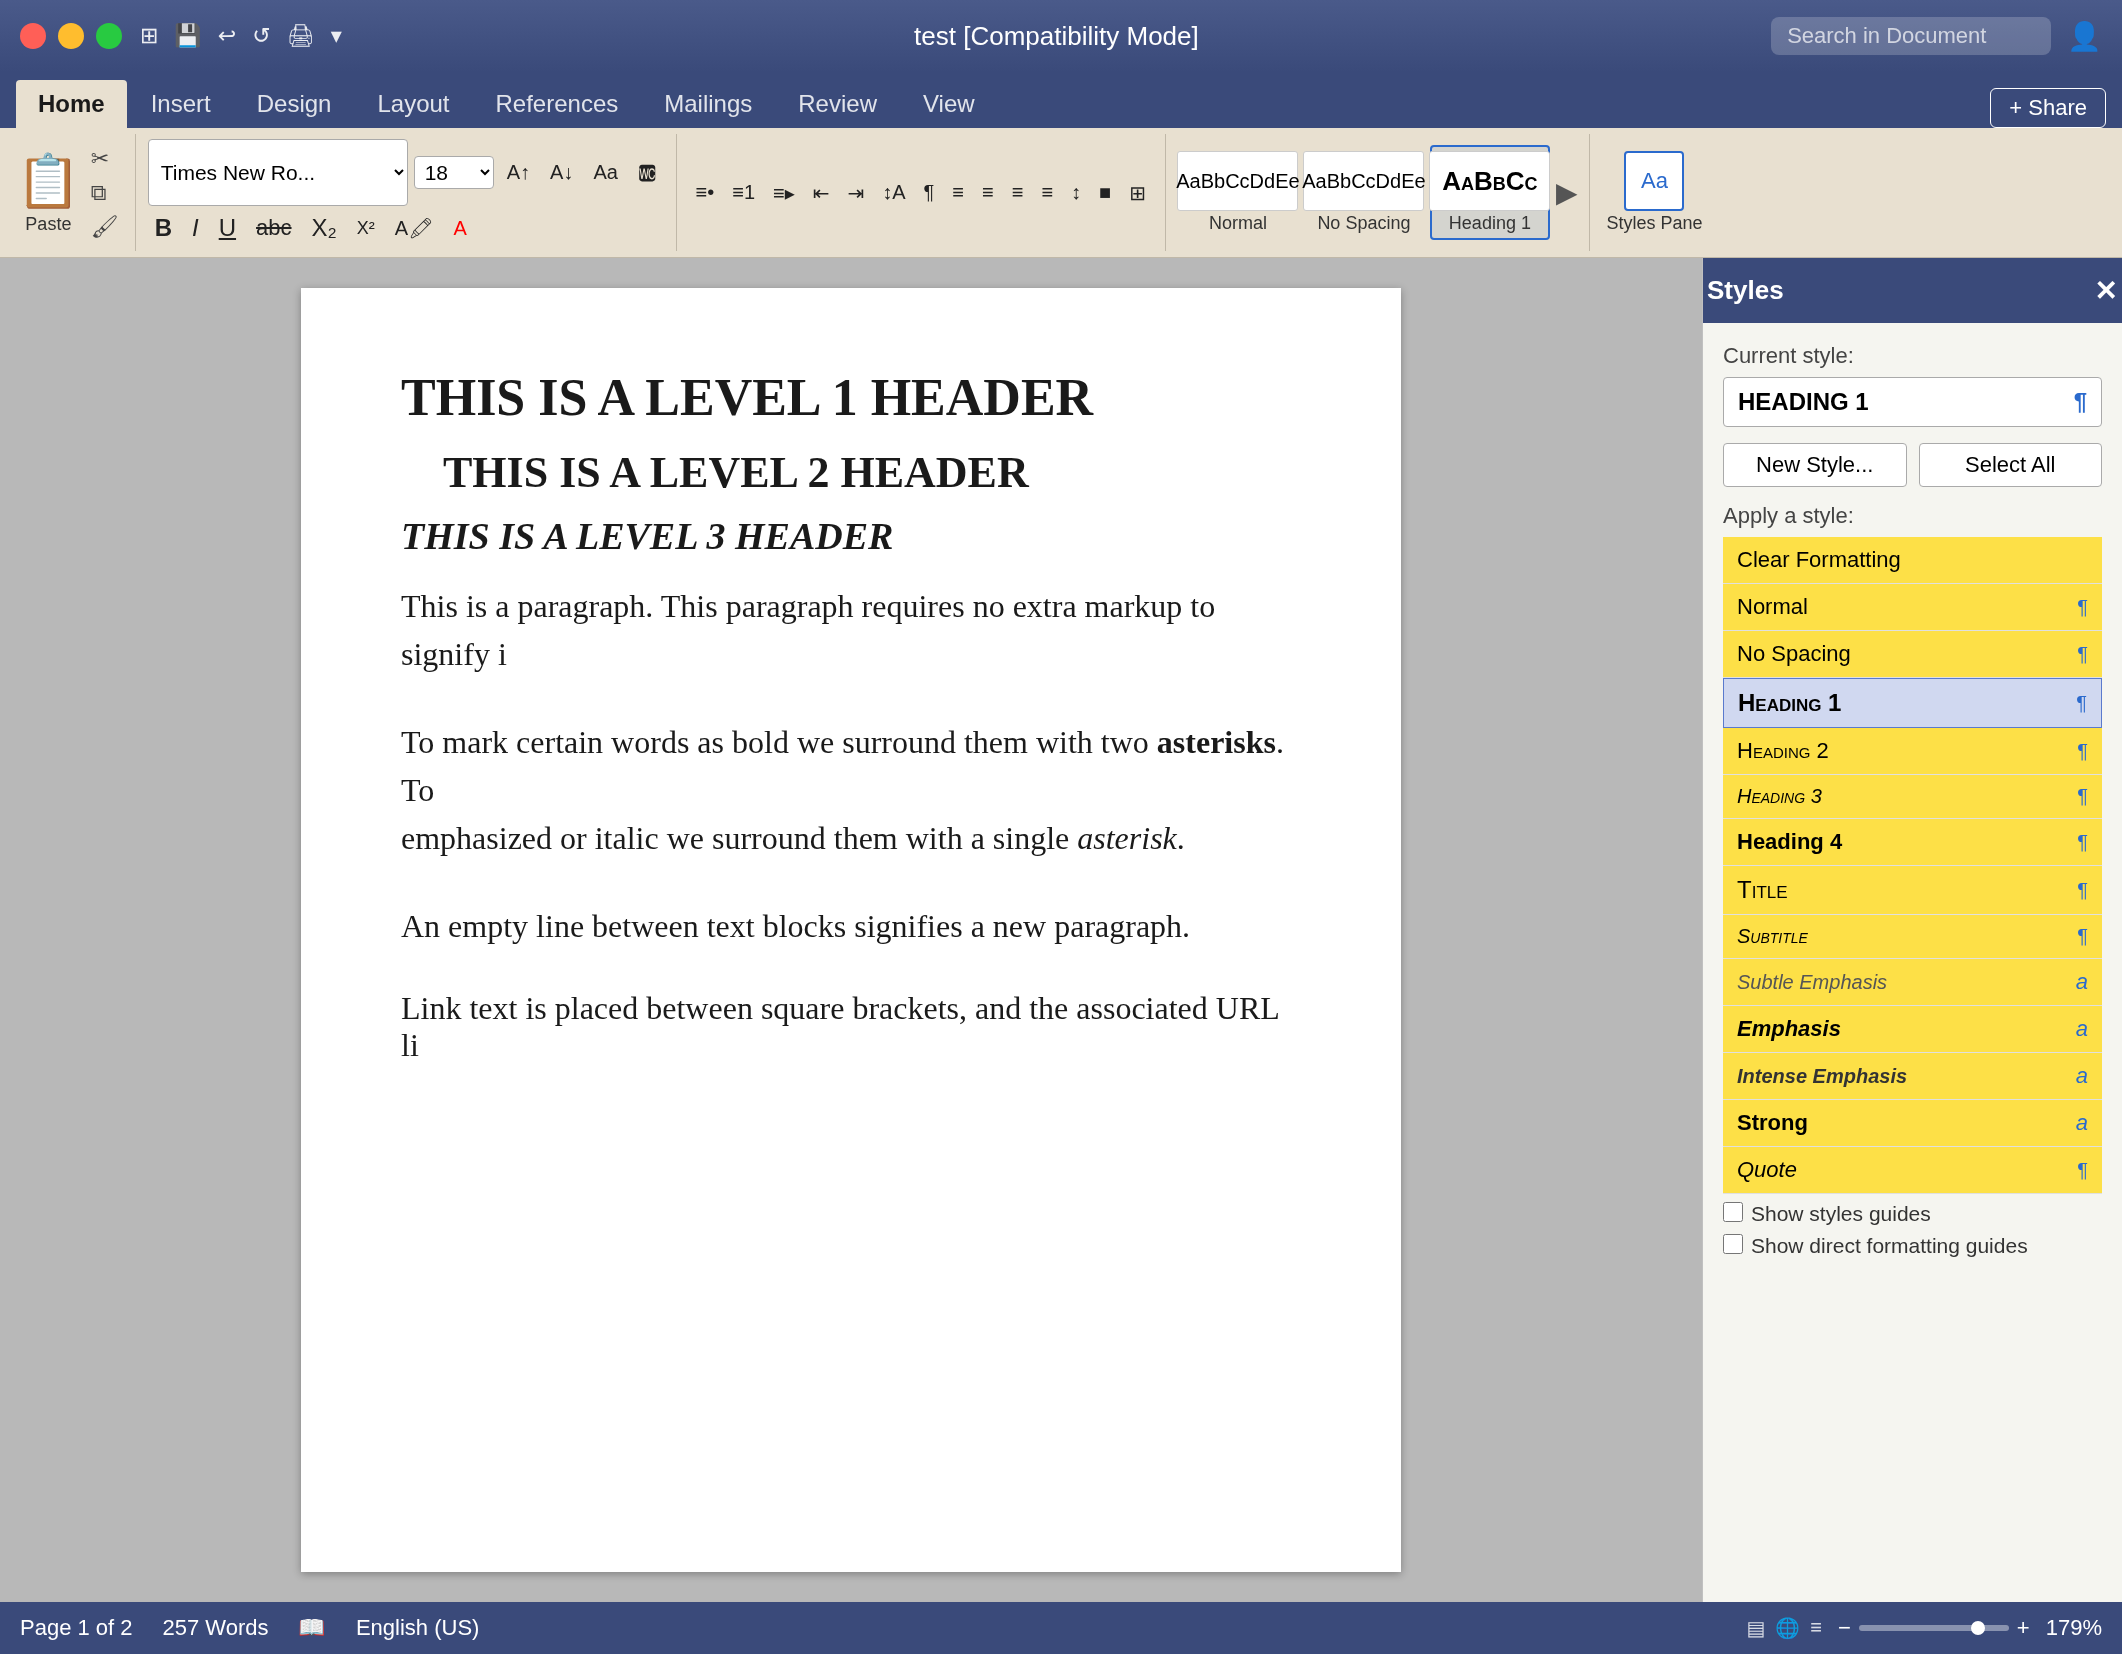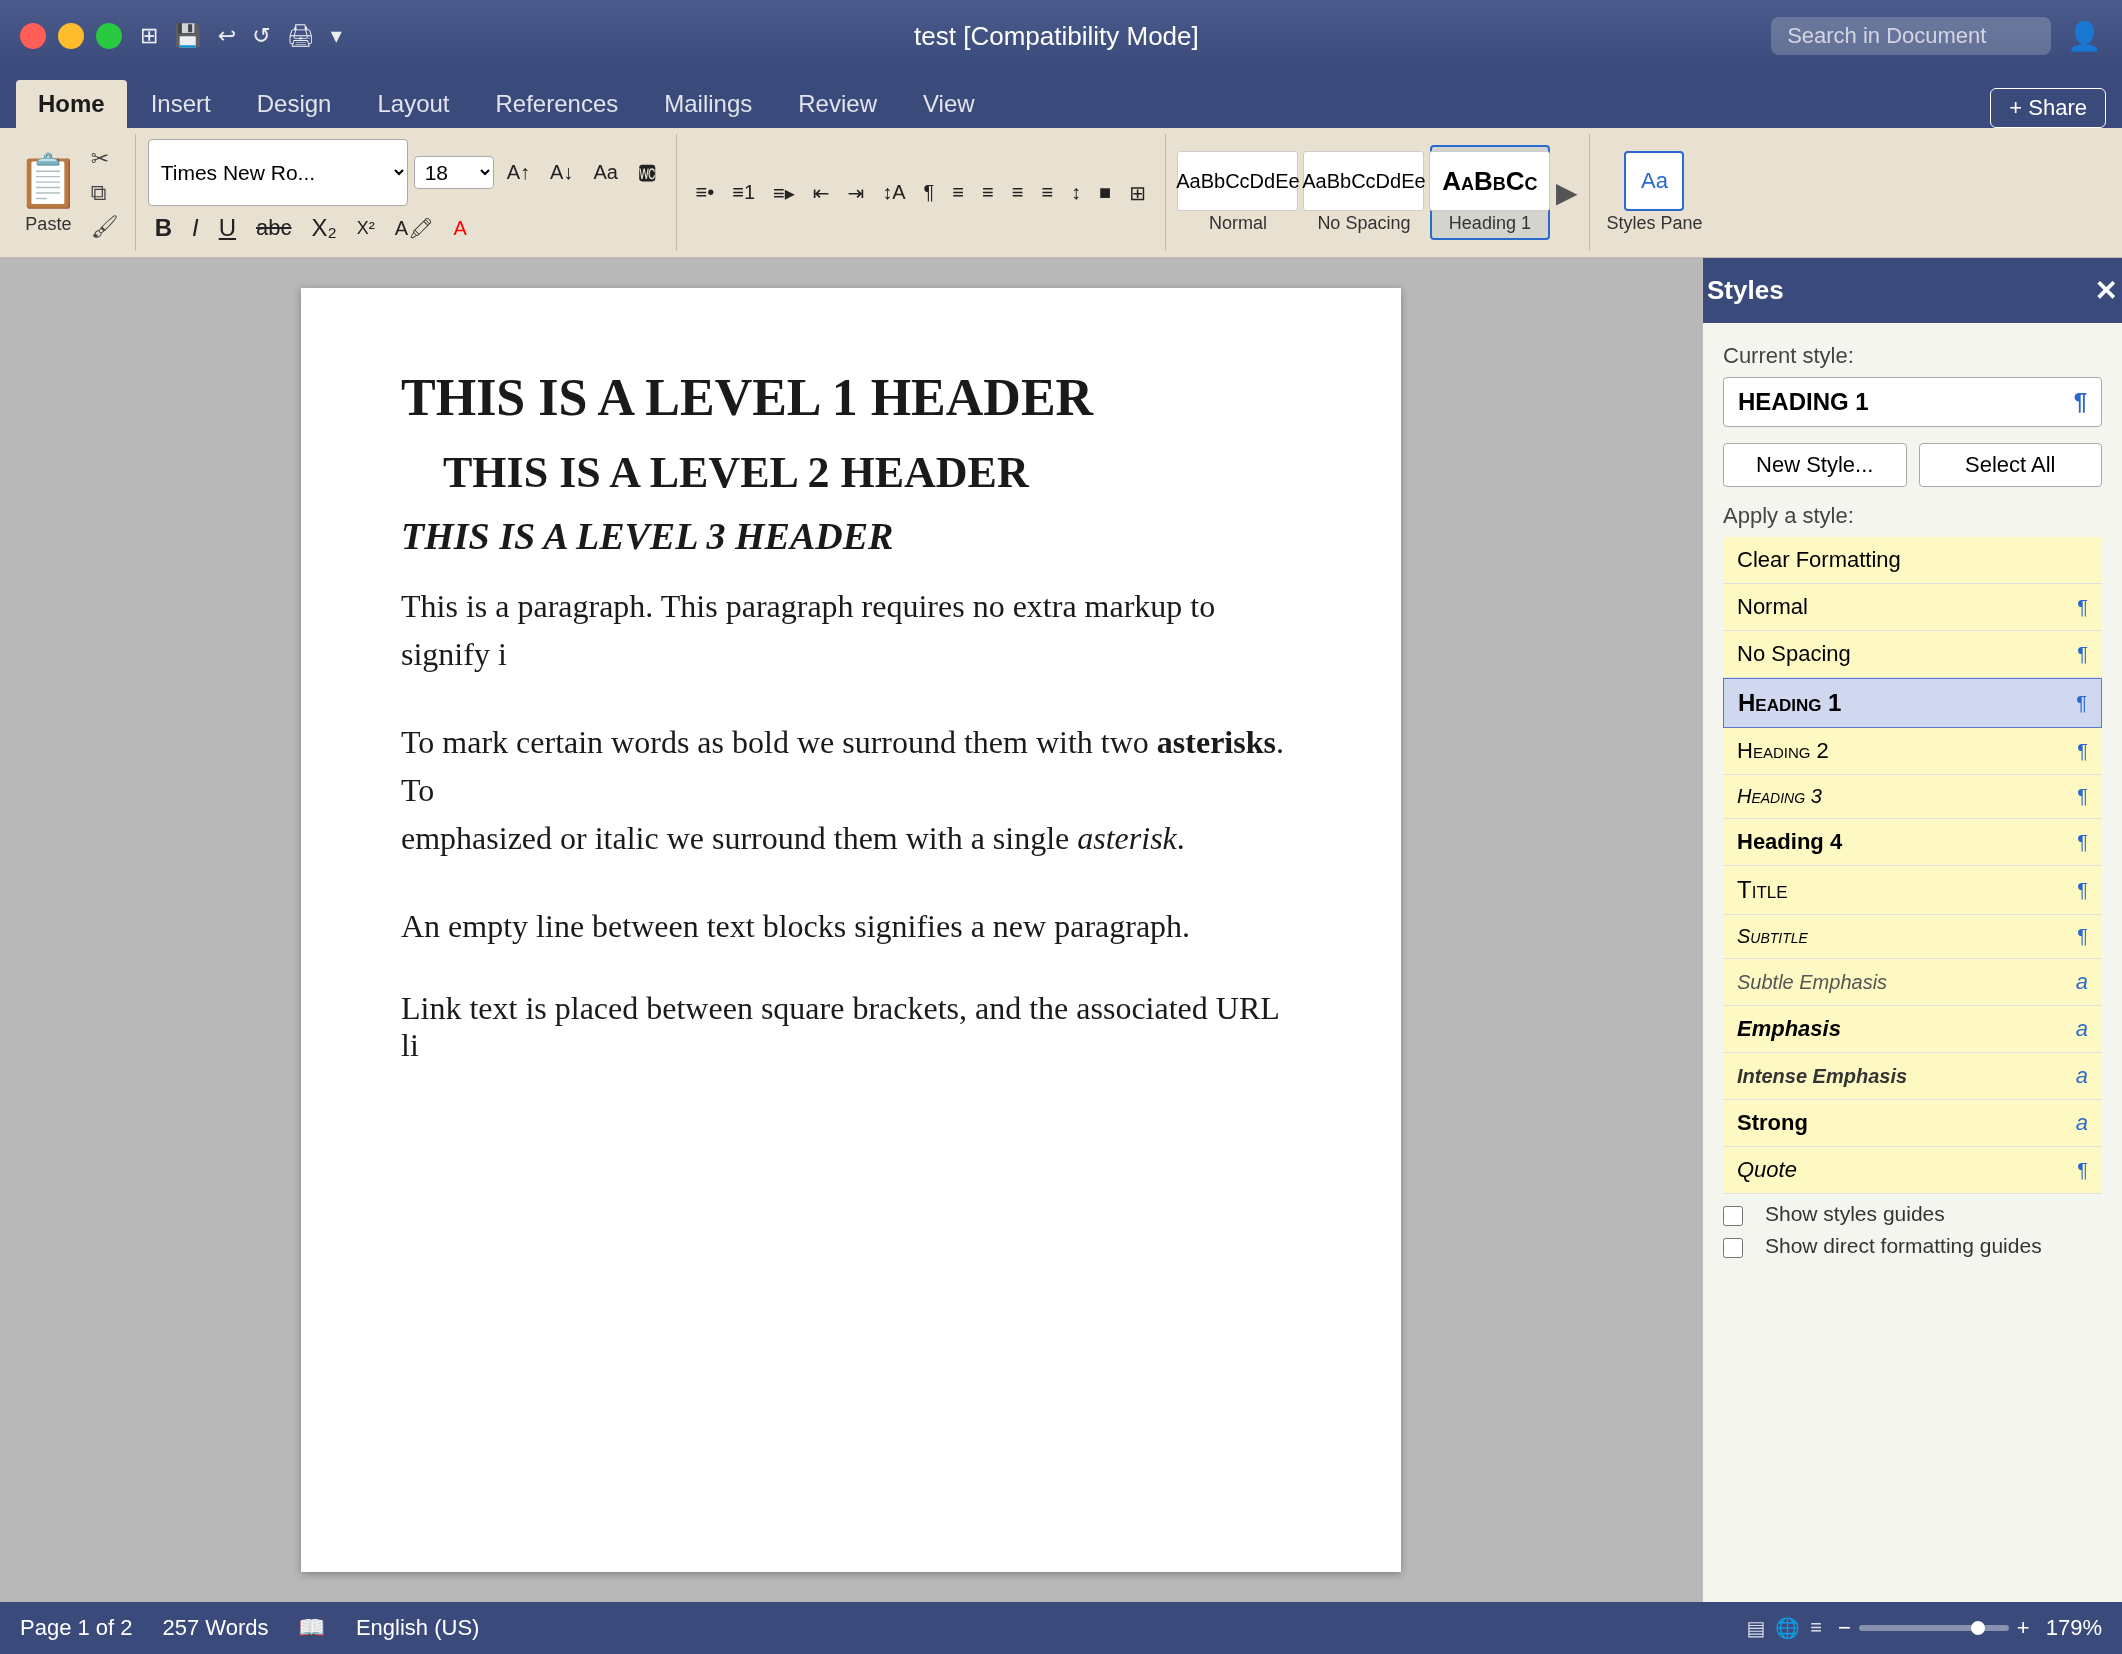"Clear Formatting" .style-item { background: #fef9c3 -> #fde047 }
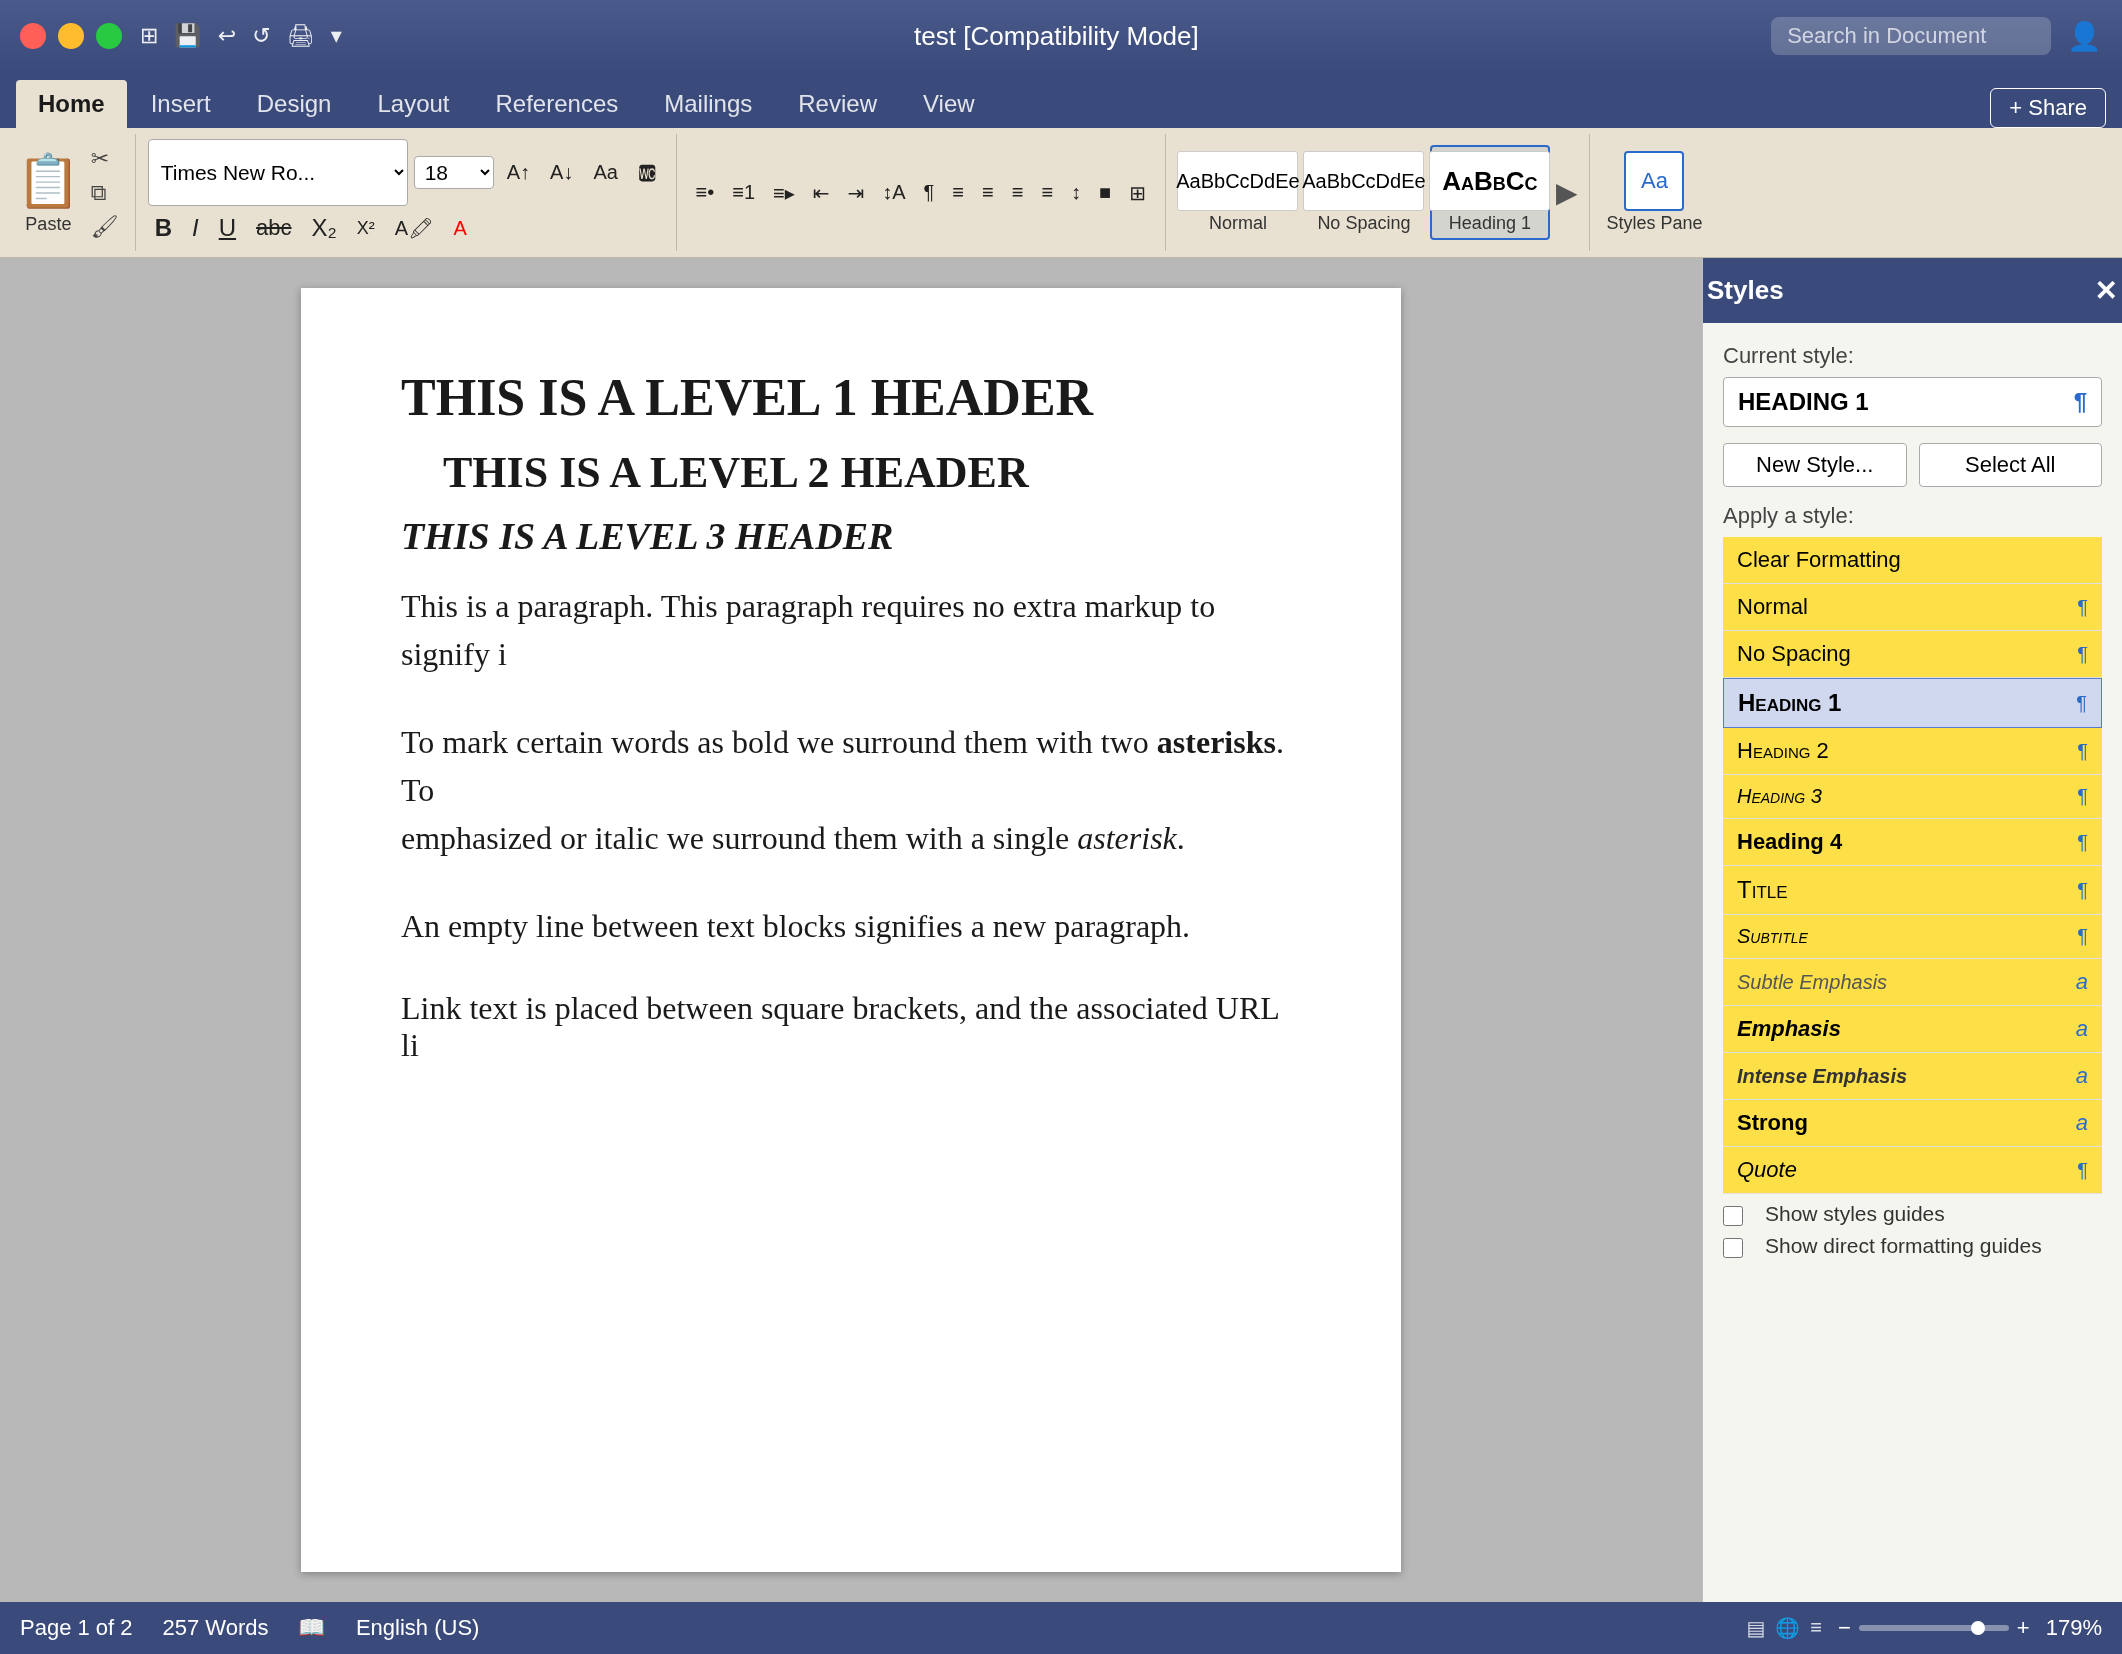"Show styles guides" .checkbox-row { align-items: flex-end -> flex-start; gap: 22px -> 8px }
